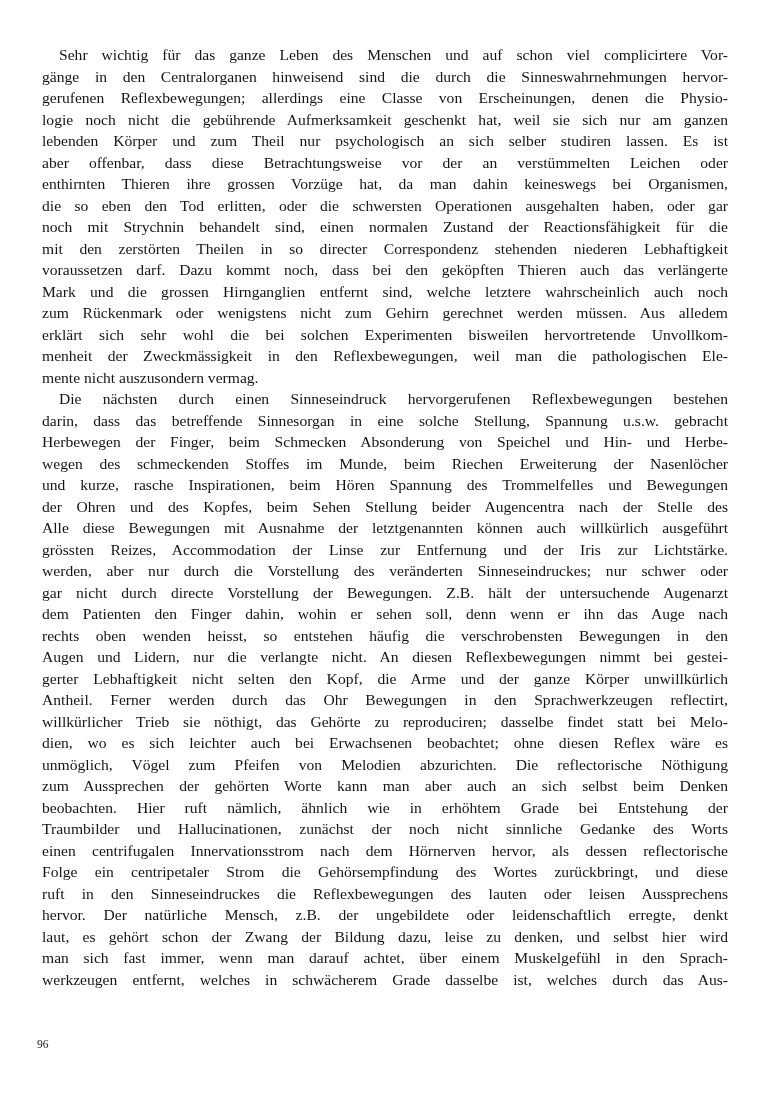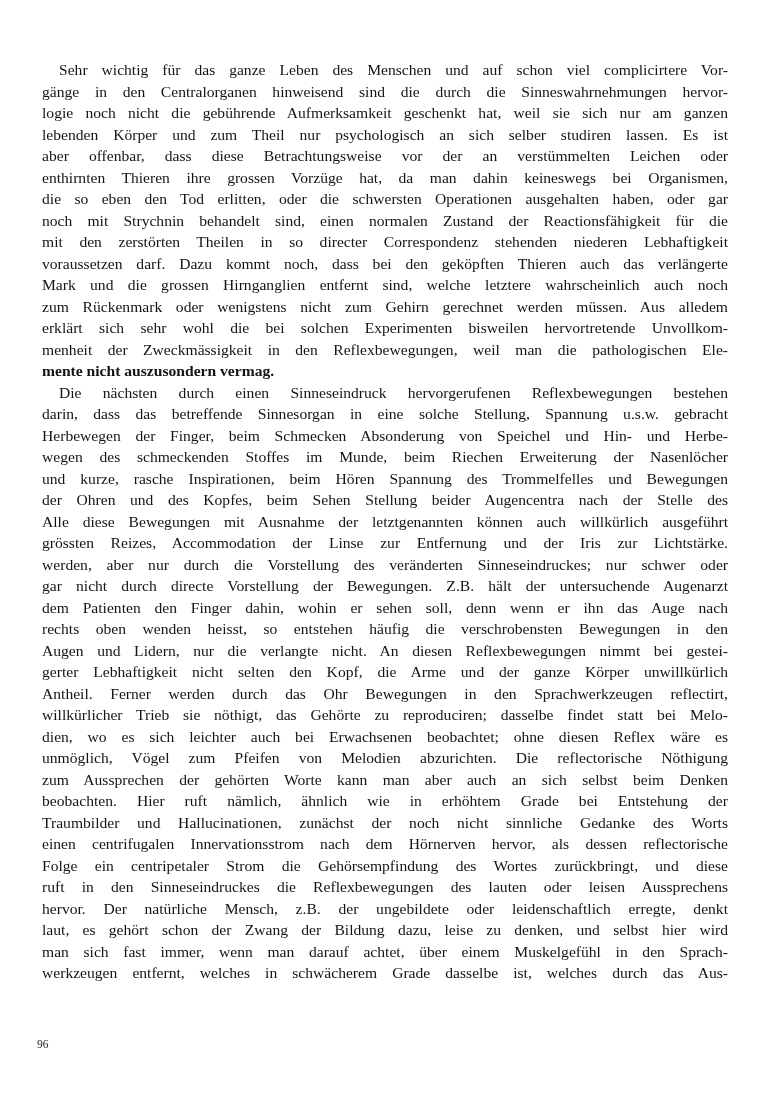"Sehr wichtig für das ganze" .page { padding: 59px 42px 0 42px -> 44px 42px 0 42px }
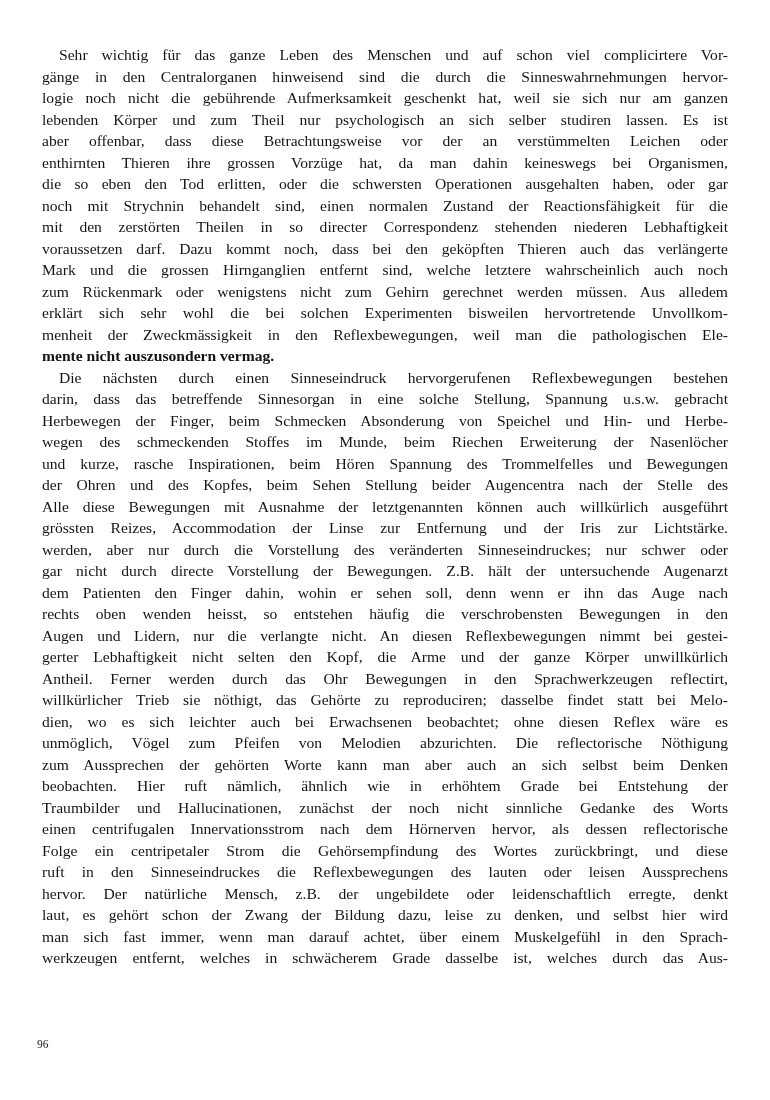"gerufenen Reflexbewegungen; allerdings" div.line { html: none -> <div>gerufenen Reflexbewegungen; allerdings eine Classe von Erscheinungen, denen die Physio-</div> }
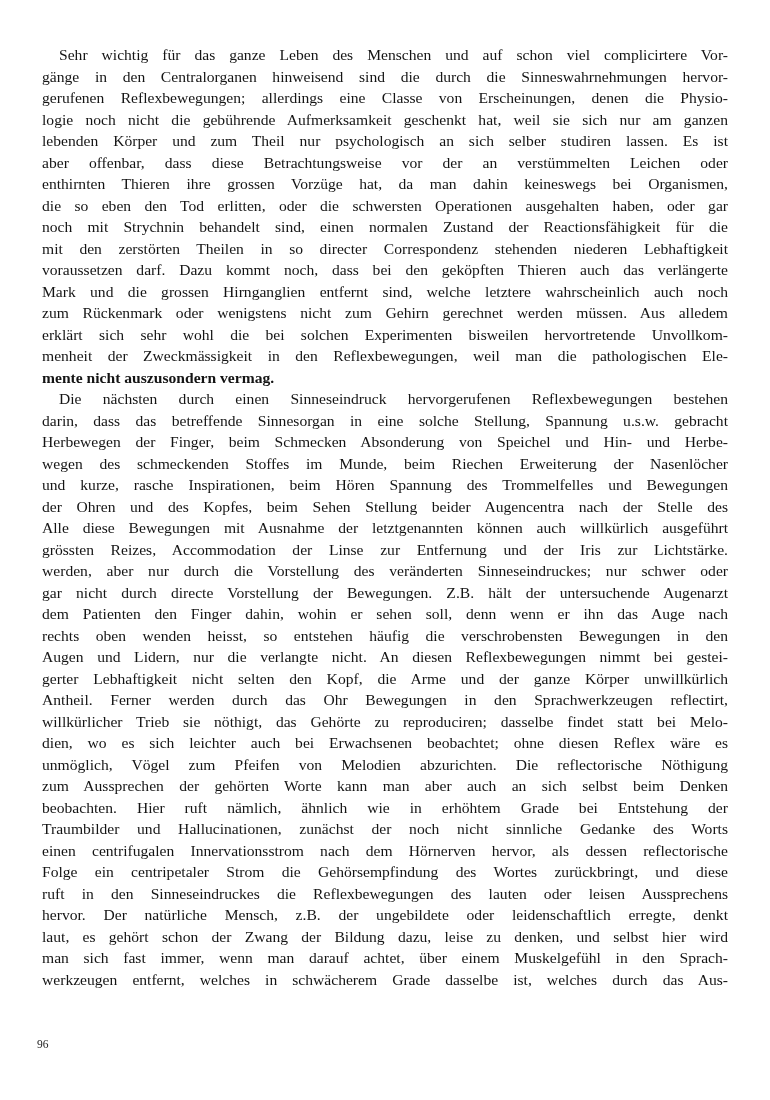"mente nicht auszusondern vermag." .line.no-justify { font-weight: bold -> none }
